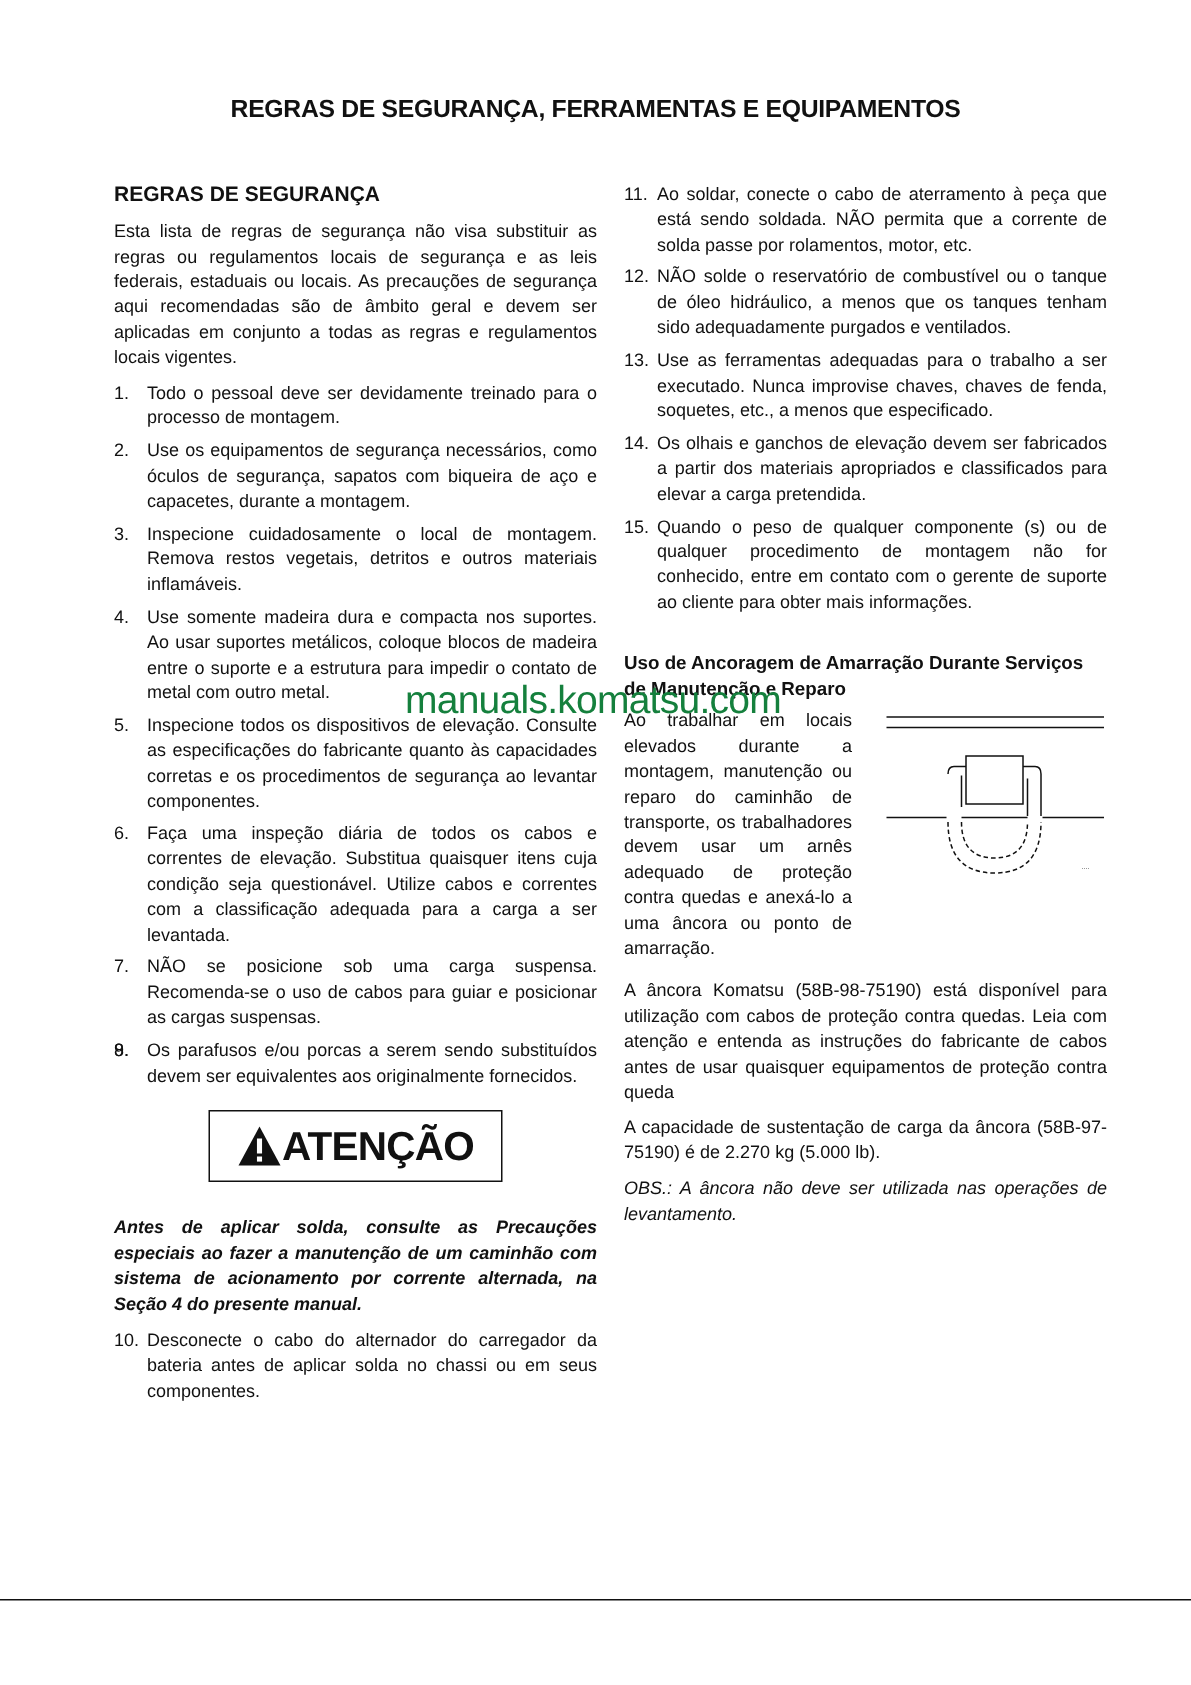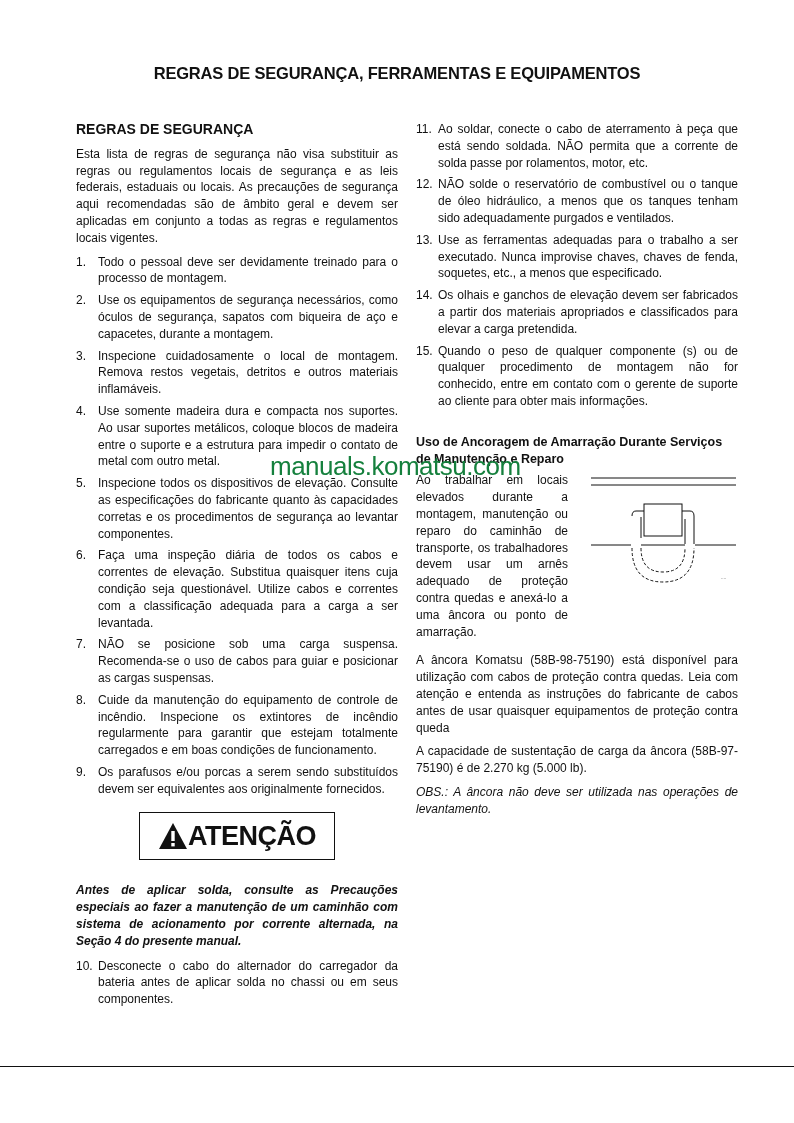"Cuide da manutenção do equipamento" span { html: <span>Cuide da manutenção do equipamento de controle de incêndio. Inspecione os extintores de incêndio regularmente para garantir que estejam totalmente carregados e em boas condições de funcionamento.</span> -> none }
